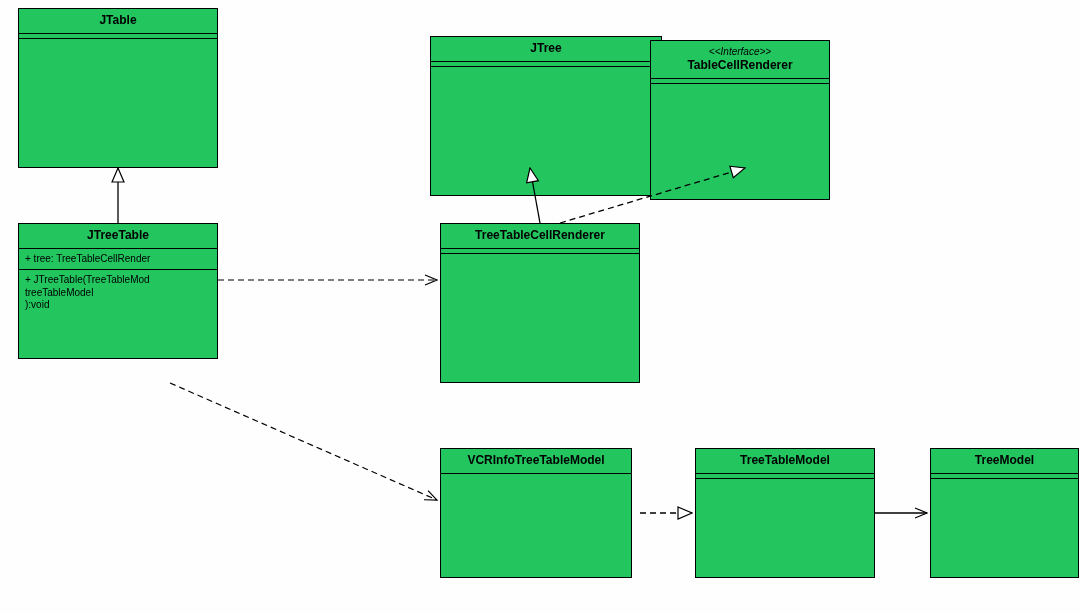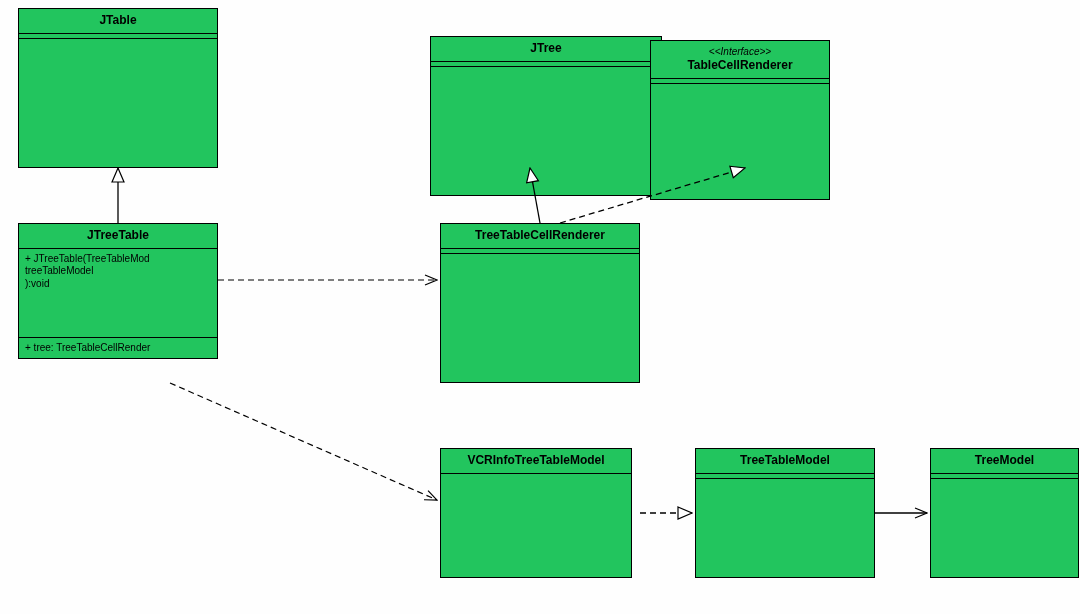"+ JTreeTable(TreeTableMod" div.compartment { order: before "+ tree: TreeTableCellRender" -> after "+ tree: TreeTableCellRender" }
